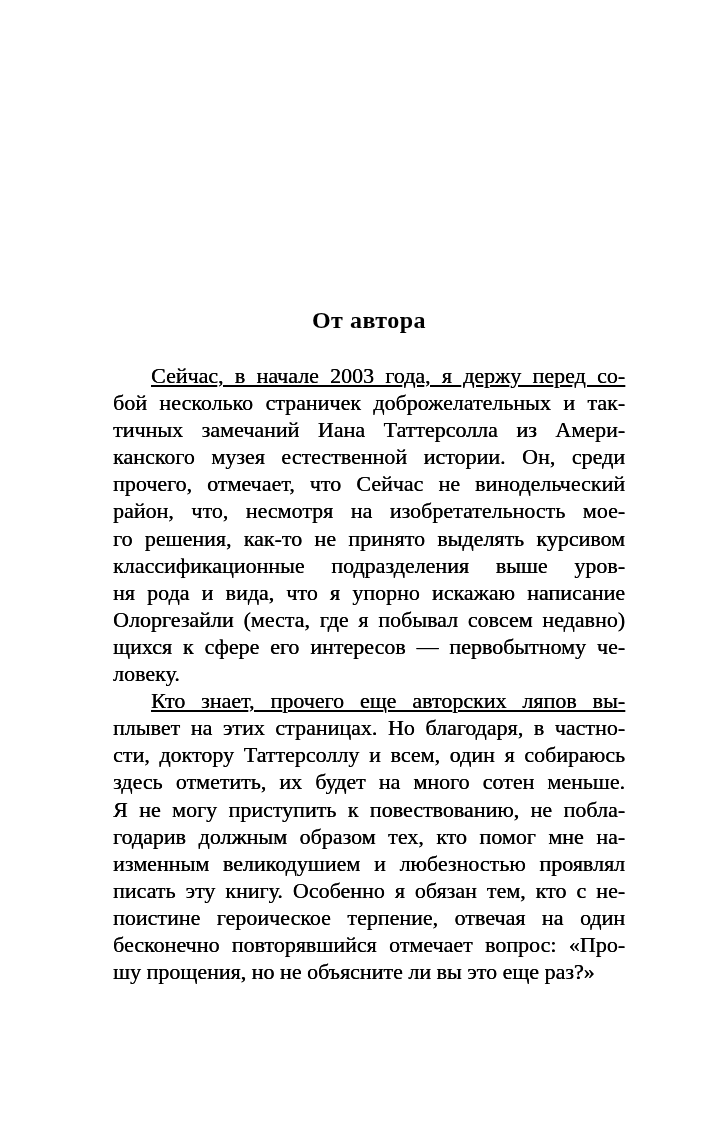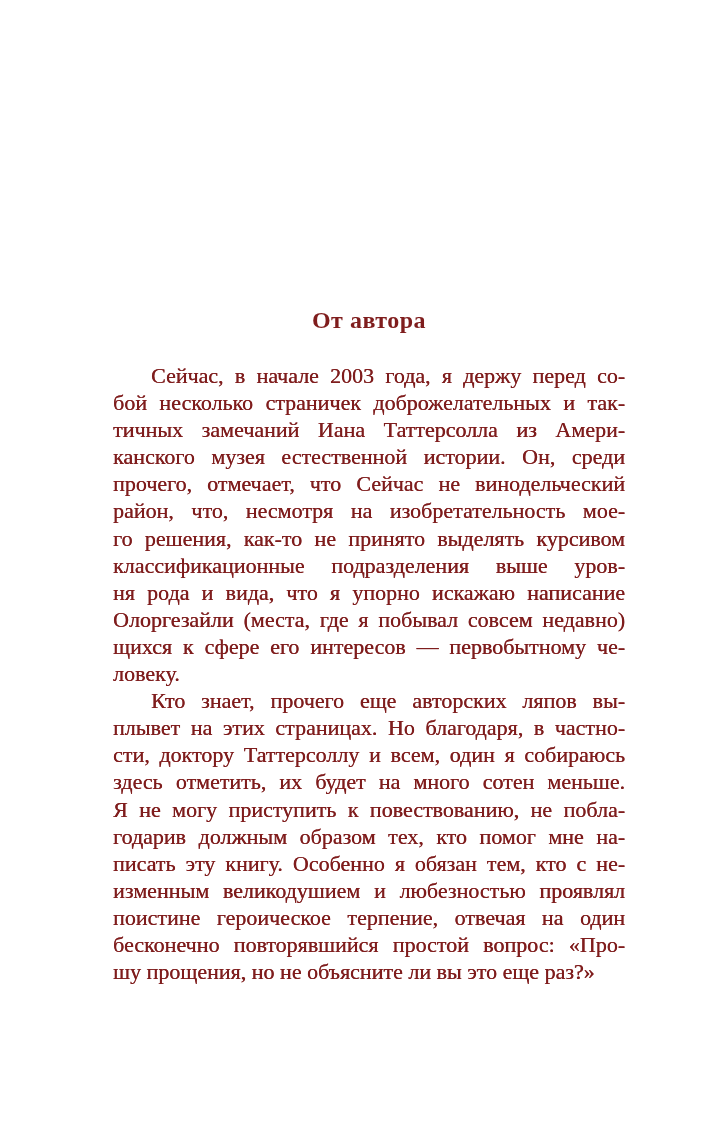"От автора" .page { color: #7f1d1d -> #000000 }
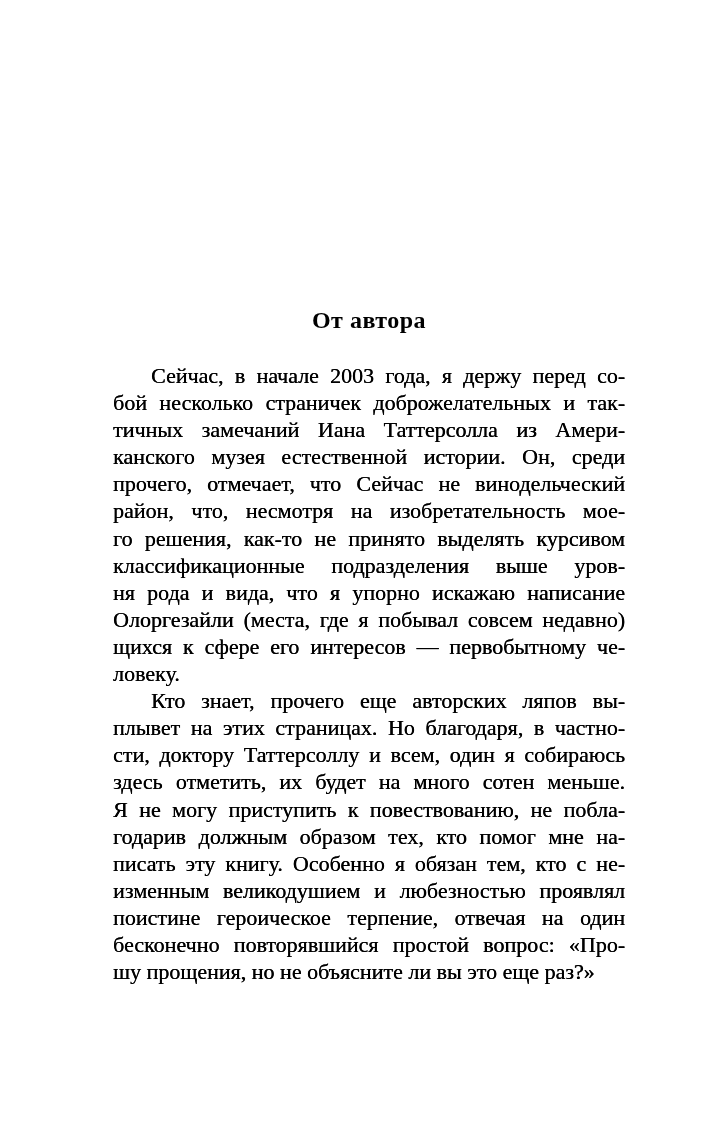"Сейчас, в начале 2003 года," .line.first { text-decoration: none -> underline }
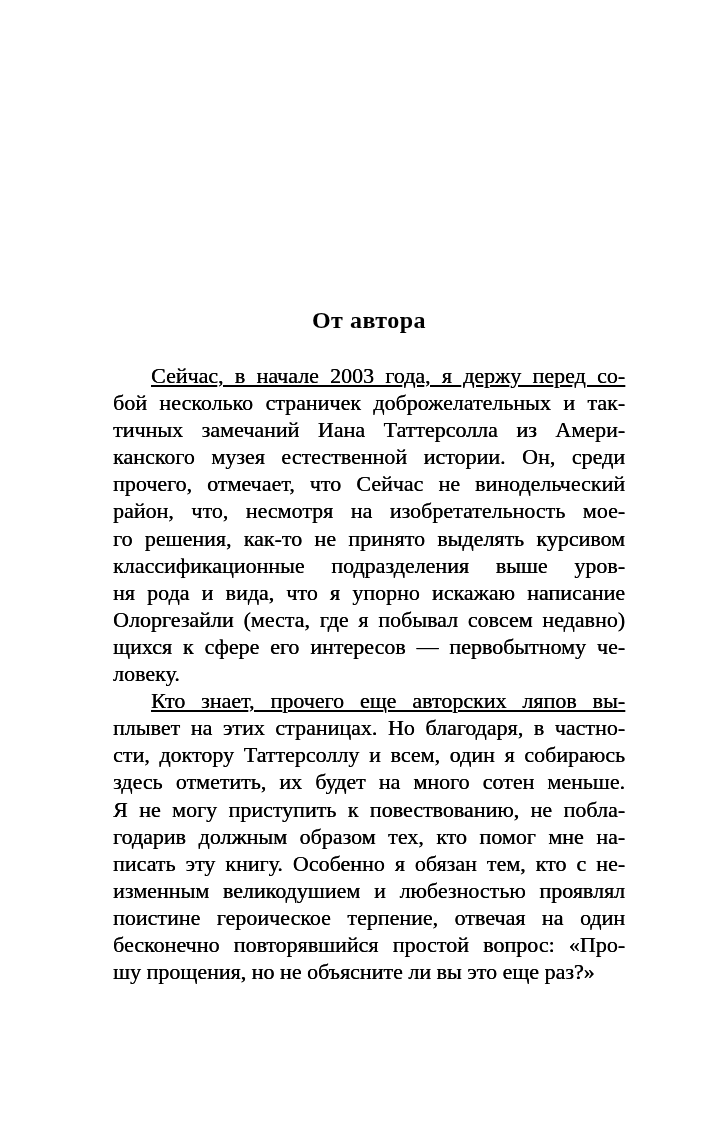"писать эту книгу. Особенно я" div.line { order: before "изменным великодушием и любезностью" -> after "изменным великодушием и любезностью" }
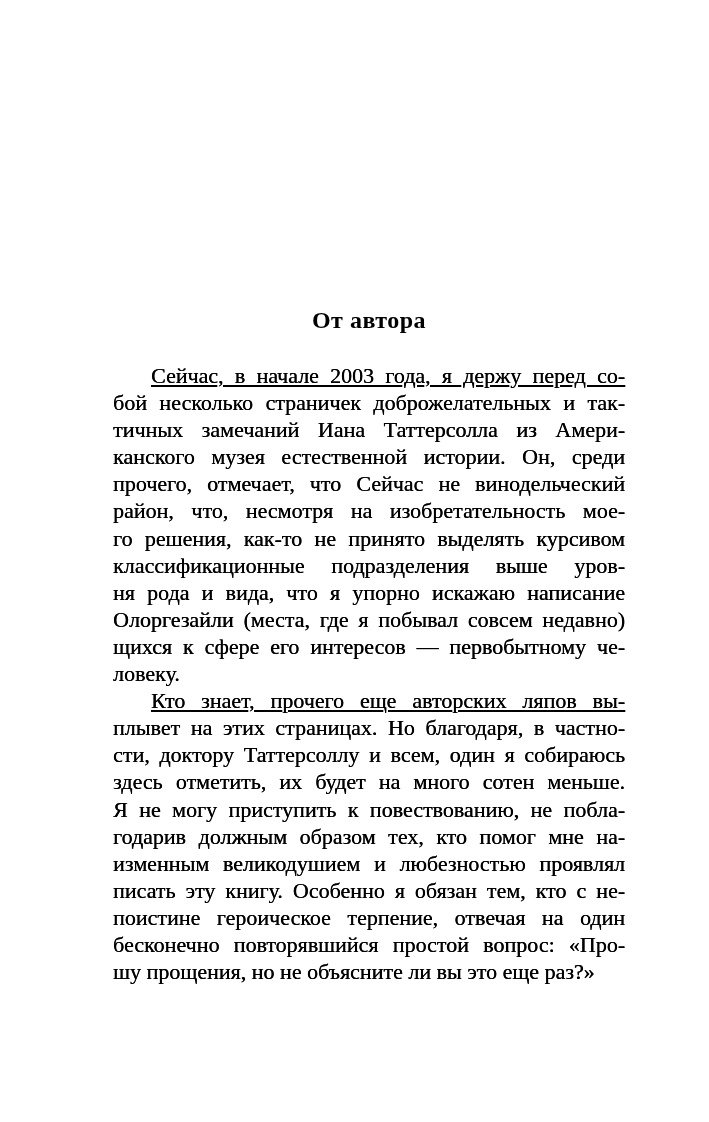"бесконечно повторявшийся простой вопрос:" div.line { text: простой -> отмечает }
